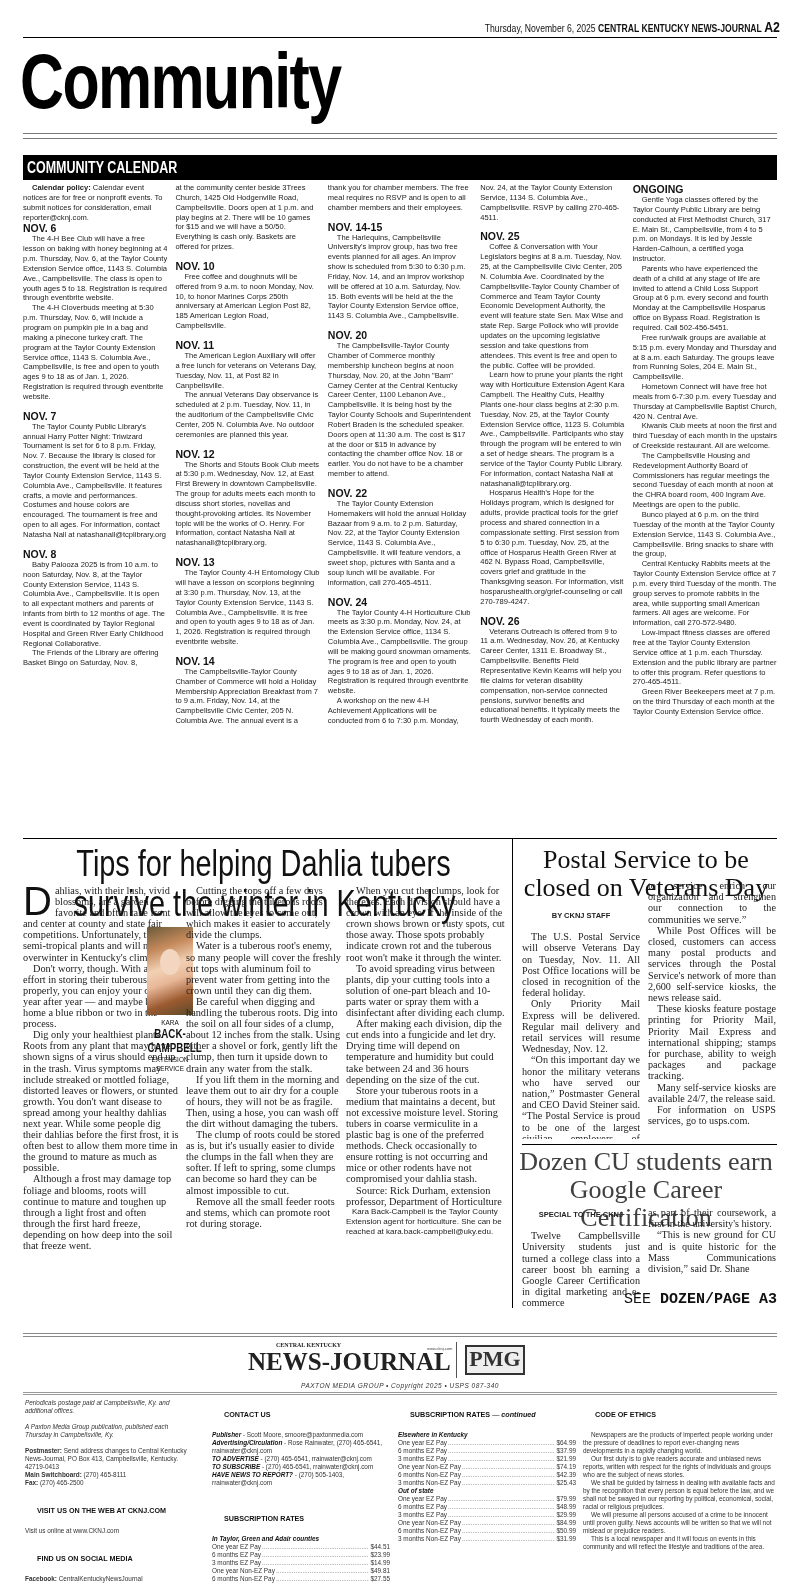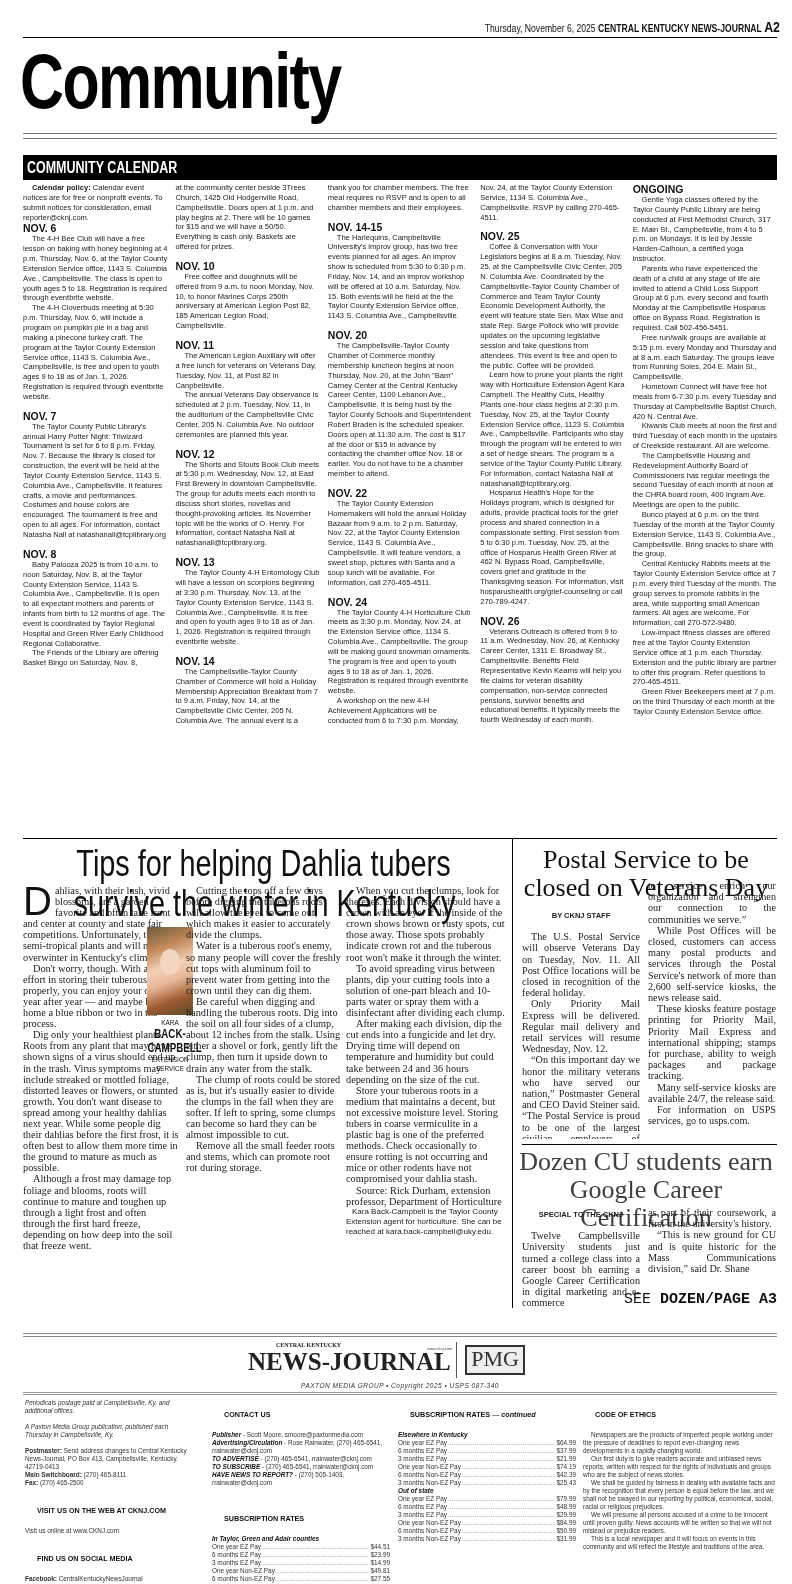"If you lift them in" p { html: none -> <p>If you lift them in the morning and leave them out to air dry for a couple of hours, they will not be as fragile. Then, using a hose, you can wash off the dirt without damaging the tubers.</p> }
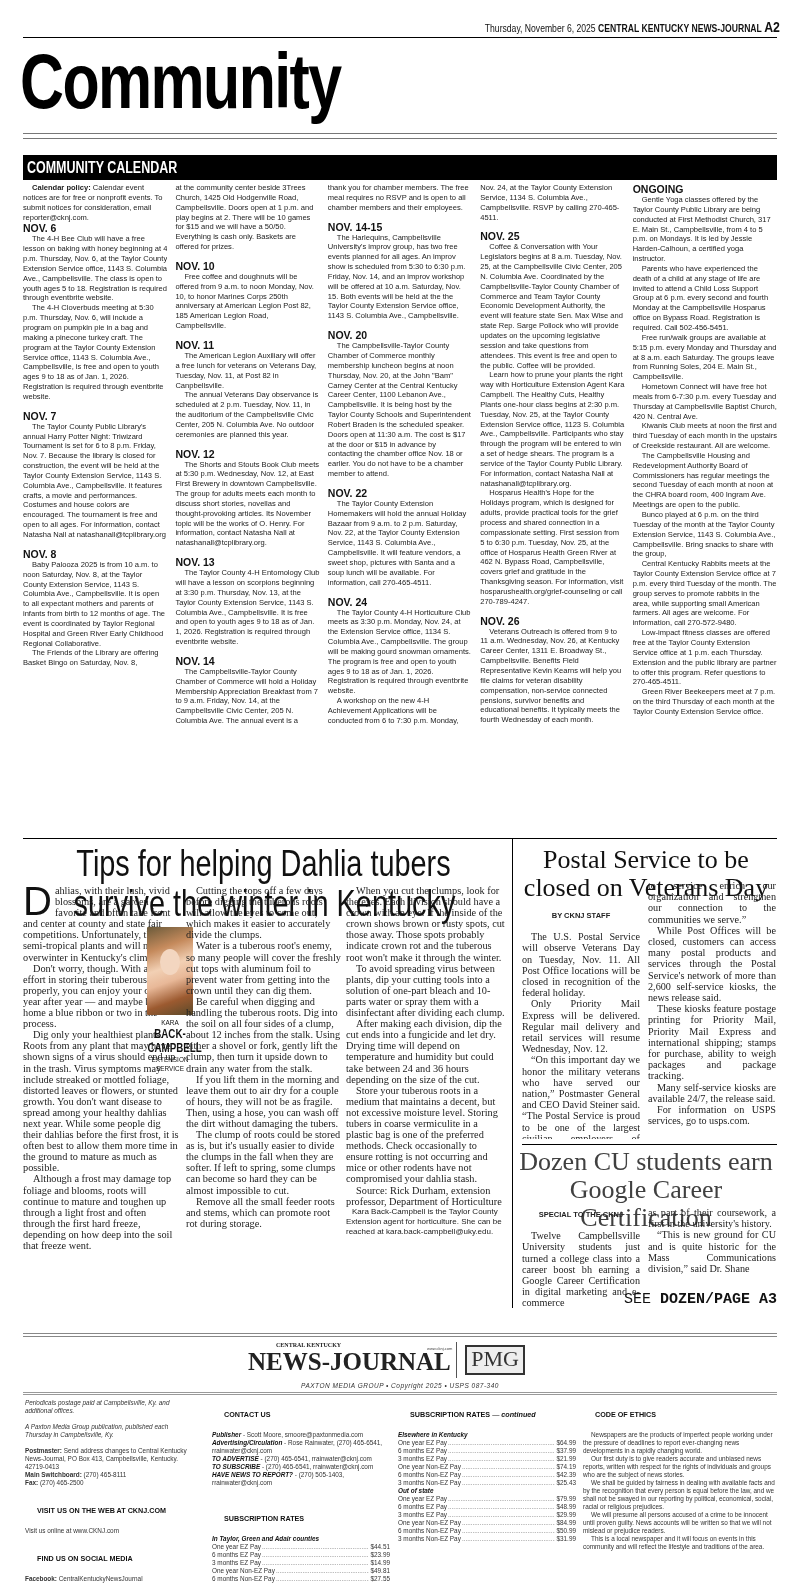"PMG" .mast .pmg { font-weight: normal -> bold }
